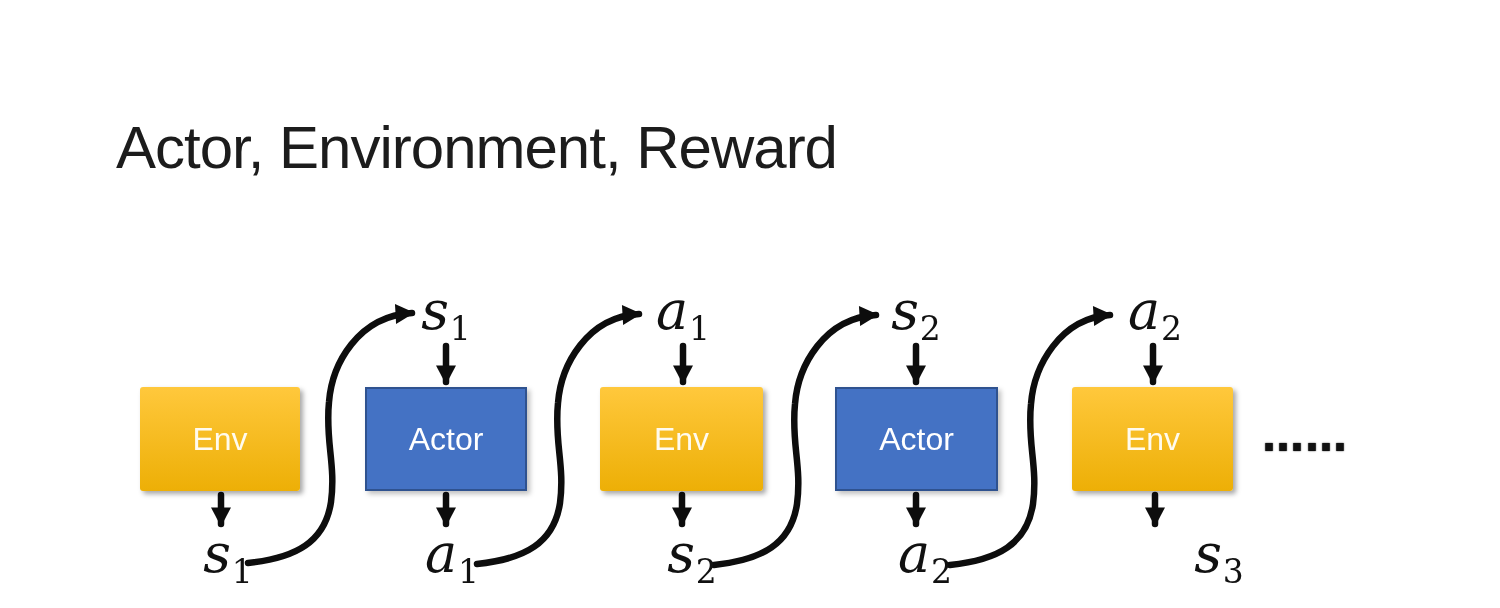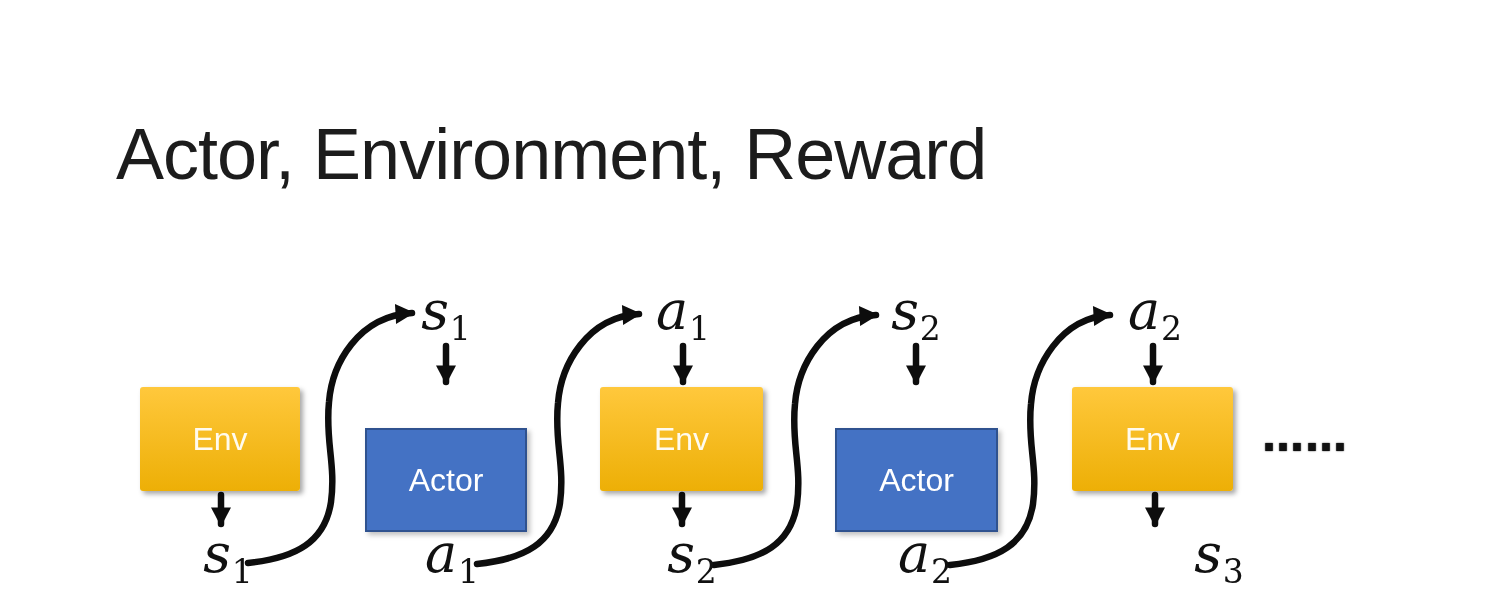"Actor, Environment, Reward" .title { font-size: 72px -> 60px }
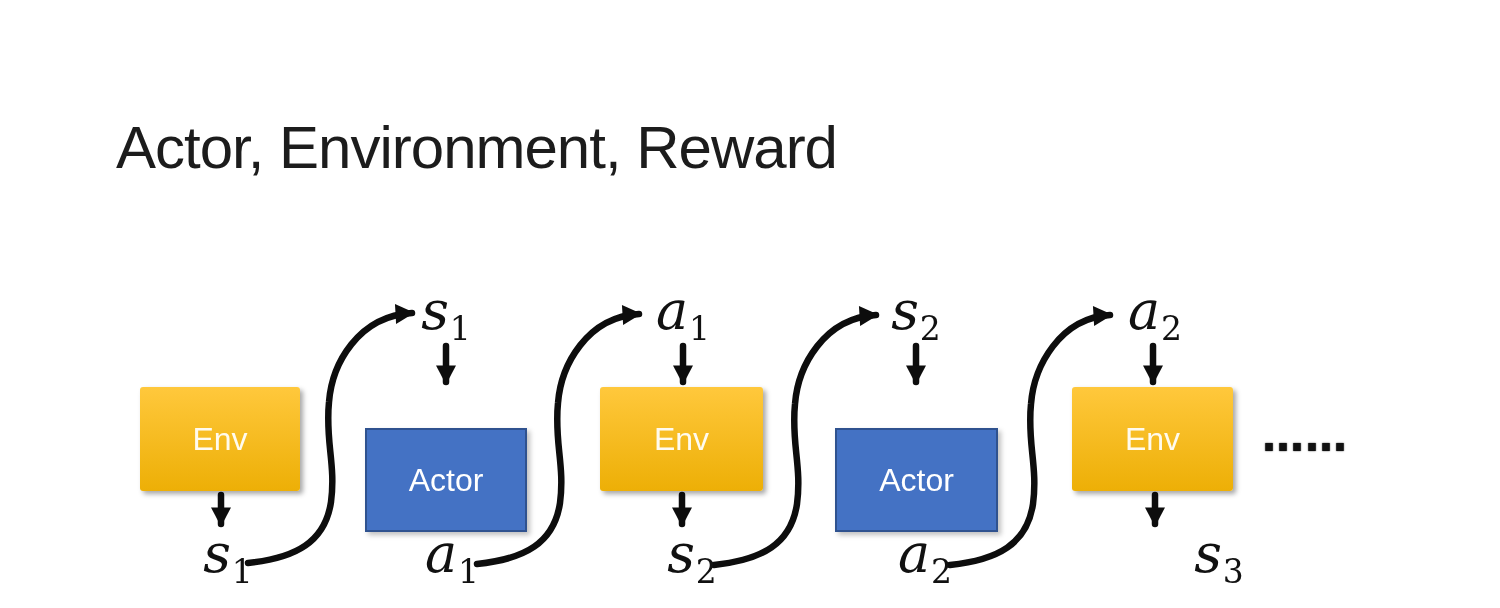"Actor" .box.actor { margin-top: 41px -> none }
